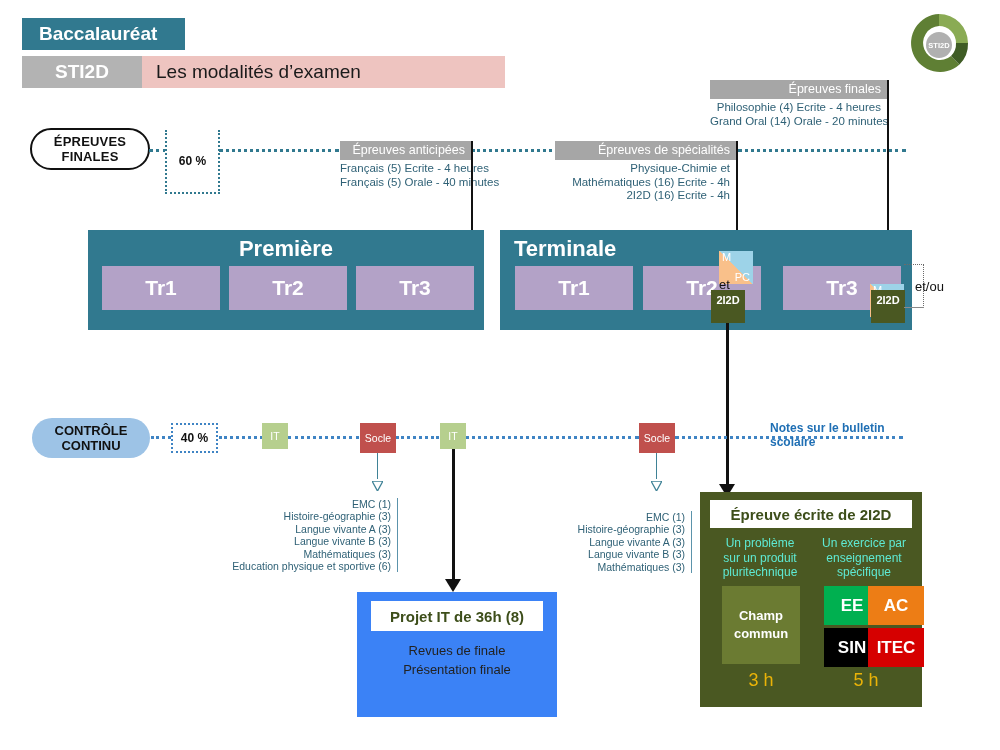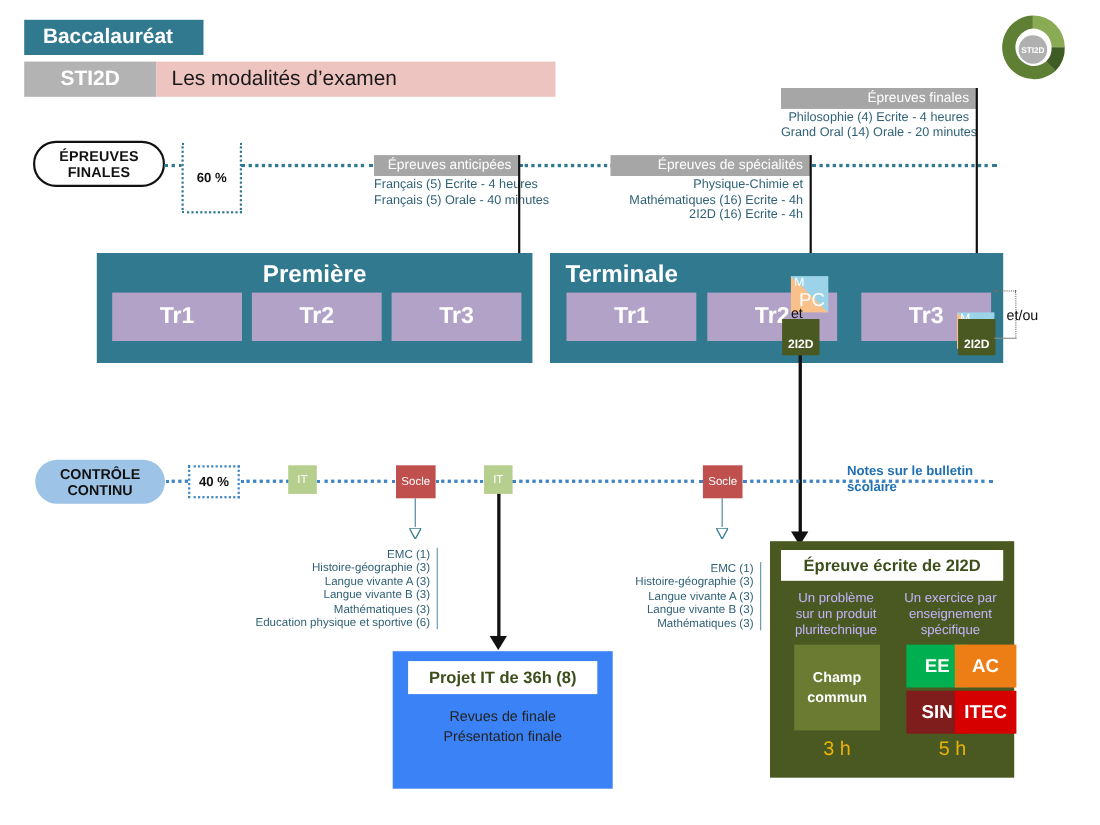"PC" .mpc .pc { font-size: 17px -> 11px }
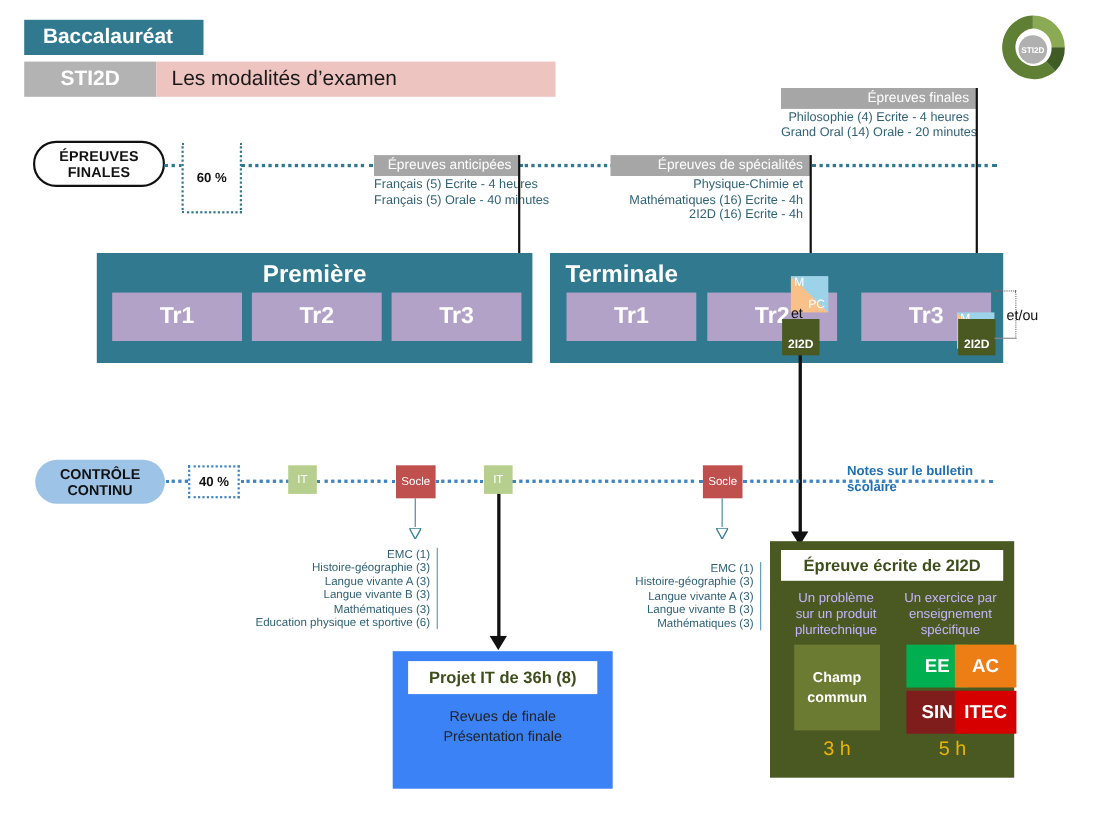"2I2D" .i2d-box { padding-bottom: 4px -> 17px }
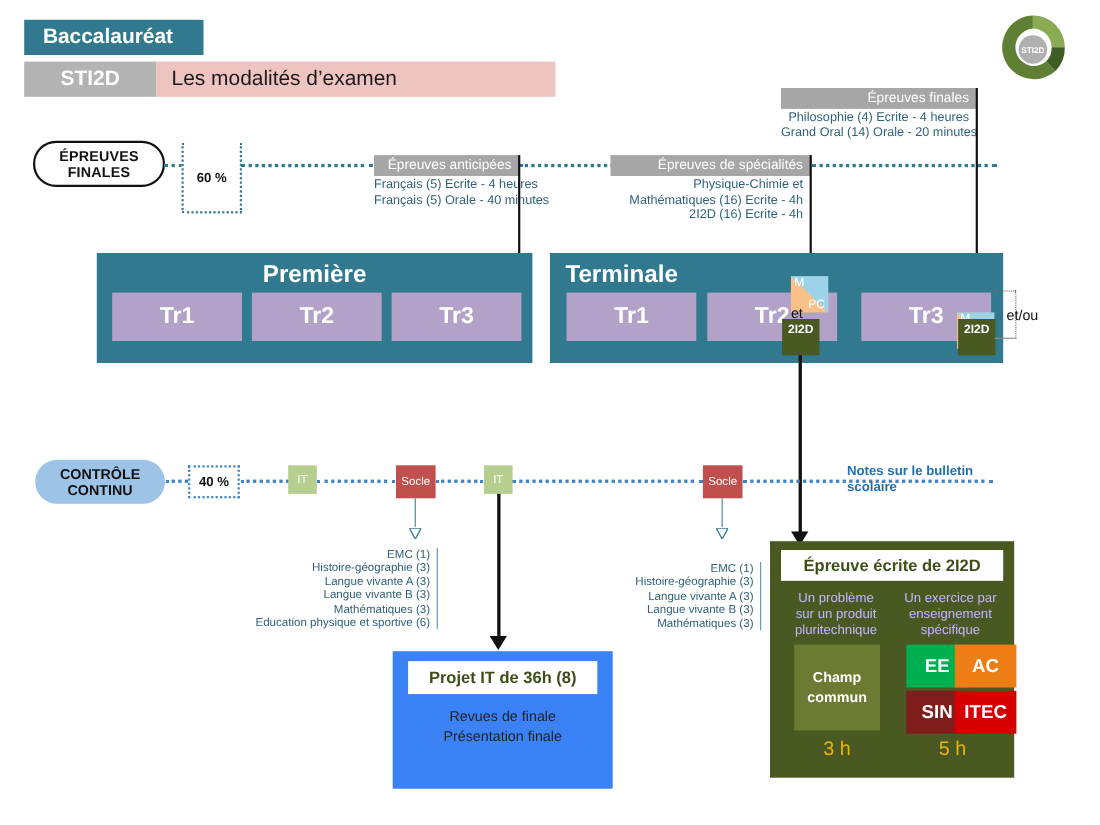"Un problème" .i2d-col-head { color: #c4b5fd -> #5eead4 }
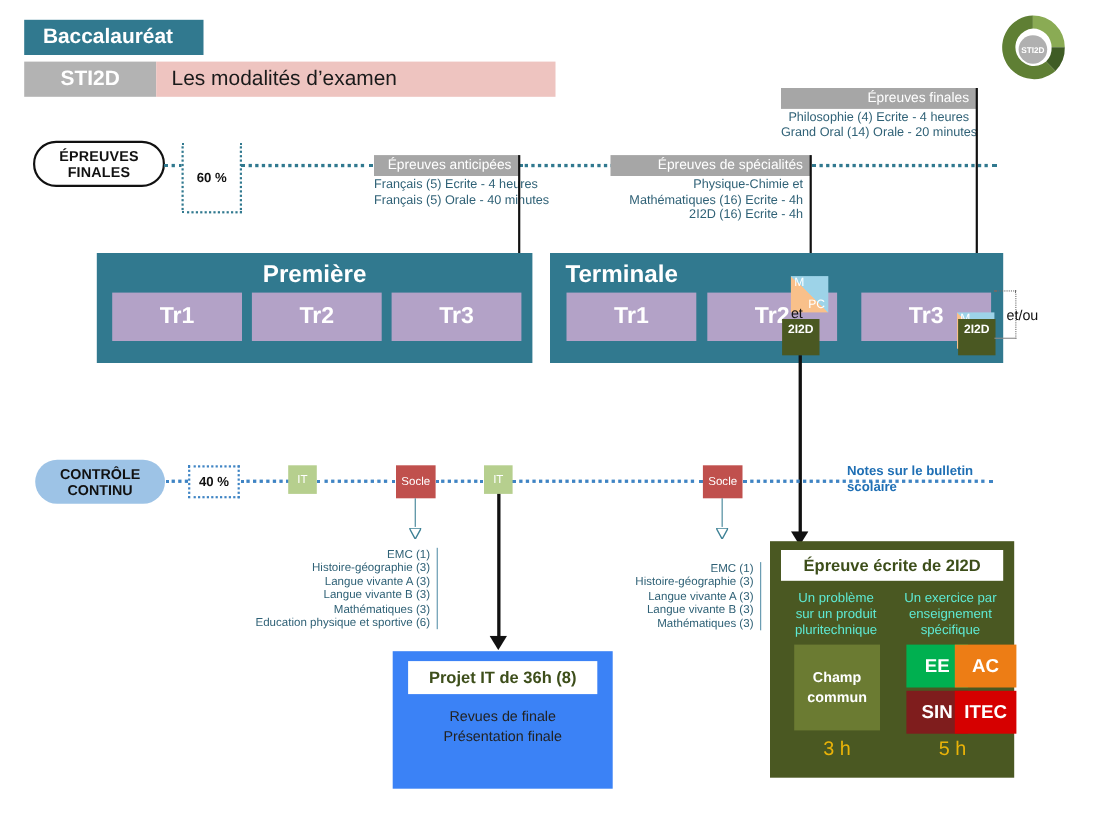"SIN" div.abs { background: #7f1d1d -> #000000 }
